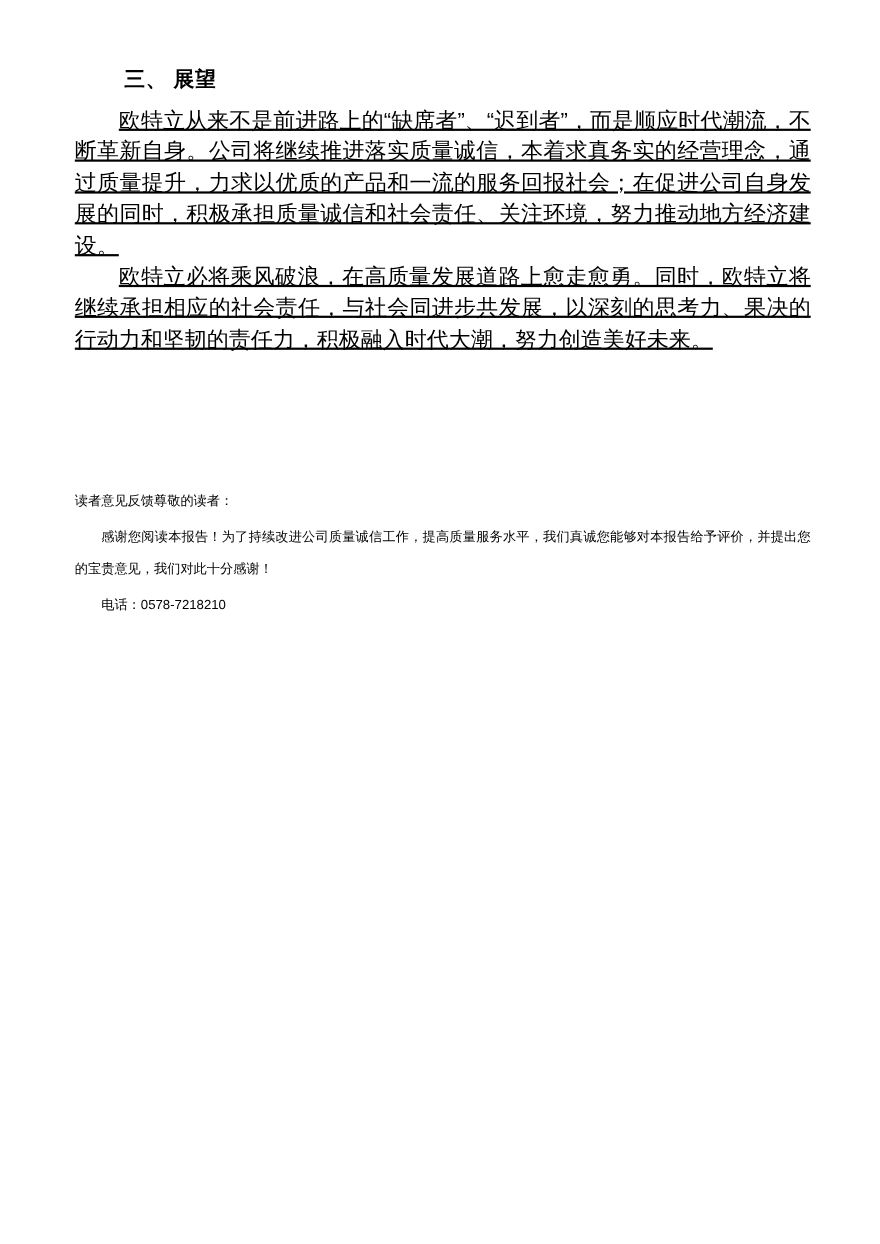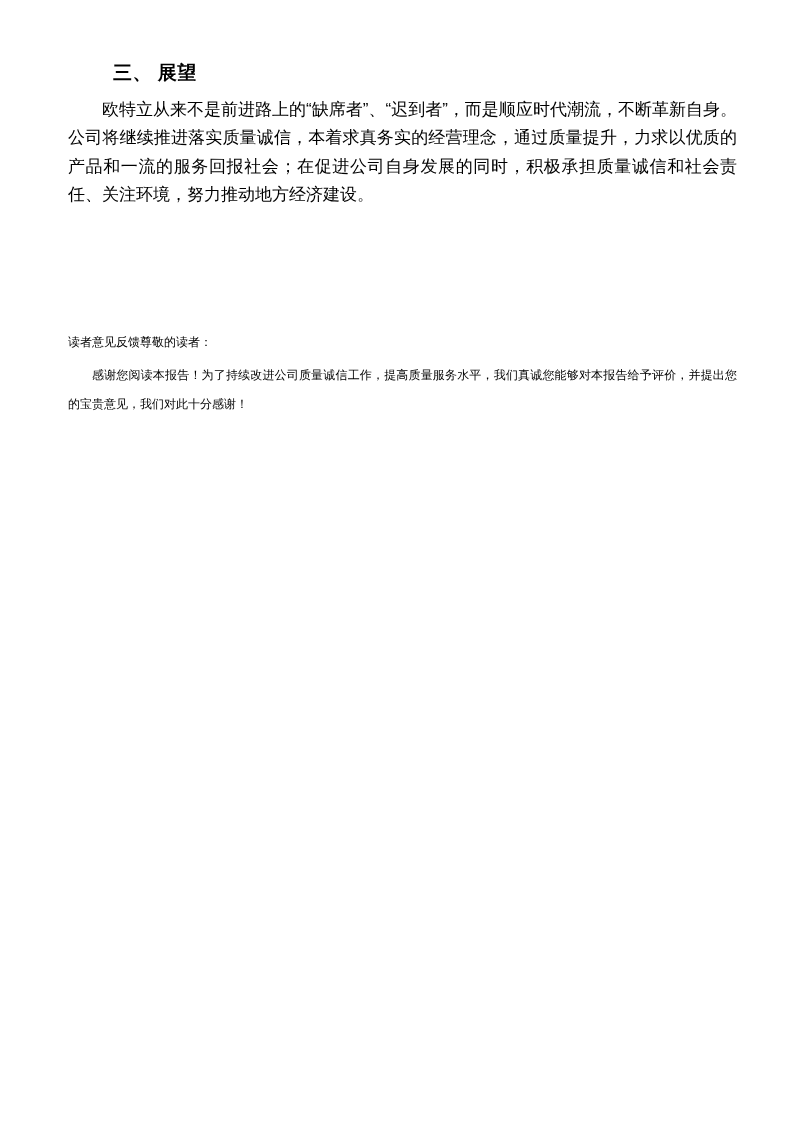"欧特立从来不是前进路上的“缺席者”、“迟到者”，而是顺应时代潮流，不断革新自身。" .body-para { font-size: 17px -> 20px; text-decoration: none -> underline }
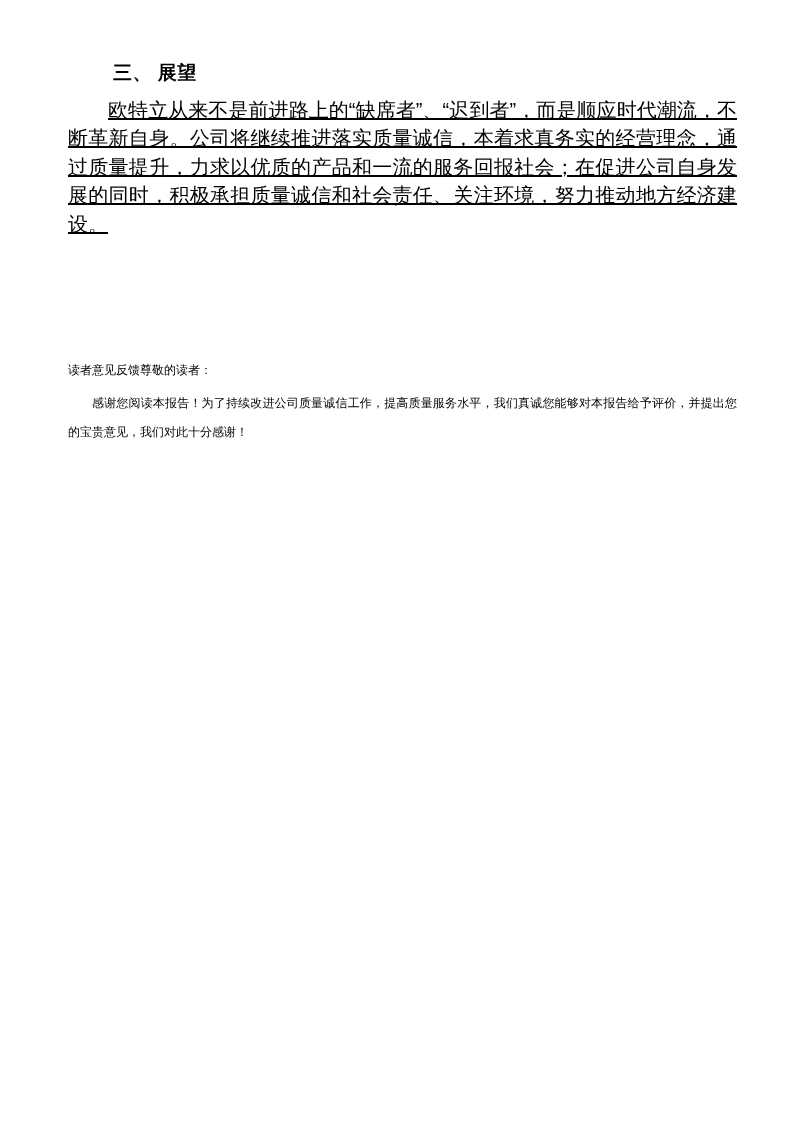"欧特立必将乘风破浪，在高质量发展道路上愈走愈勇。同时，欧特立将继续承担相应的社会" p.body-para { html: none -> <p>欧特立必将乘风破浪，在高质量发展道路上愈走愈勇。同时，欧特立将继续承担相应的社会责任，与社会同进步共发展，以深刻的思考力、果决的行动力和坚韧的责任力，积极融入时代大潮，努力创造美好未来。</p> }
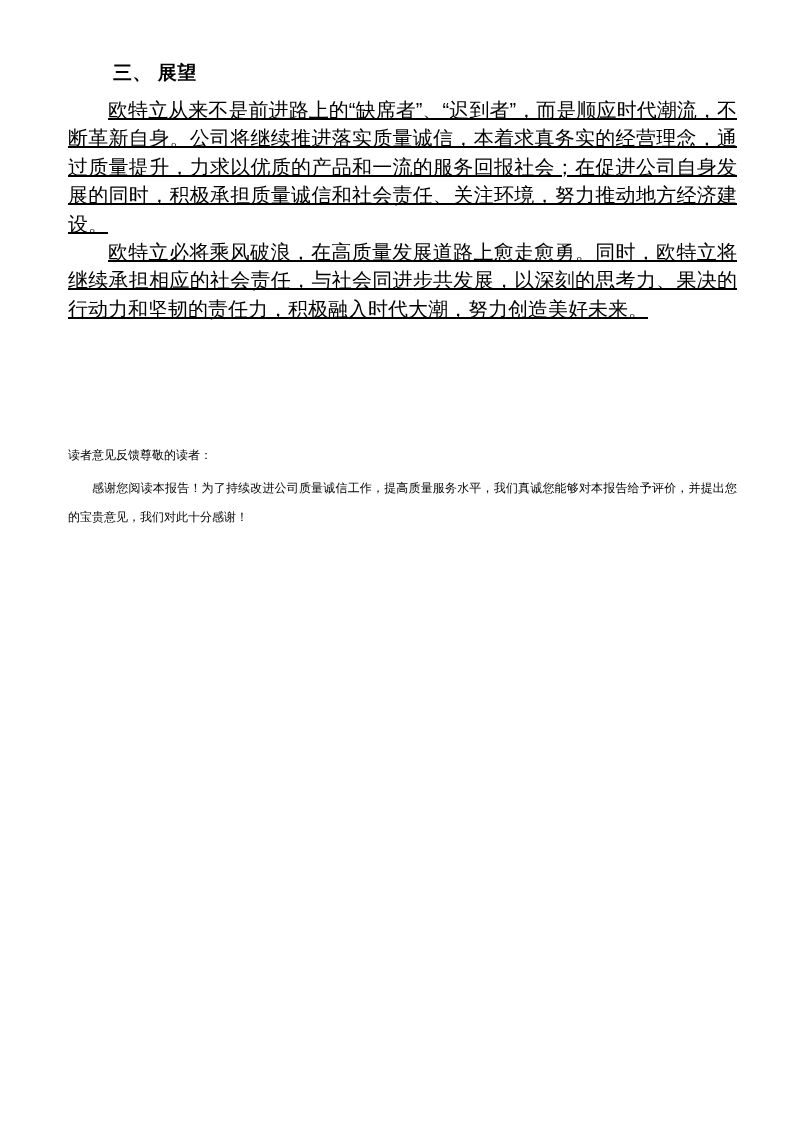"电话：0578-7218210" p.indent-line { html: none -> <p>电话：0578-7218210</p> }
